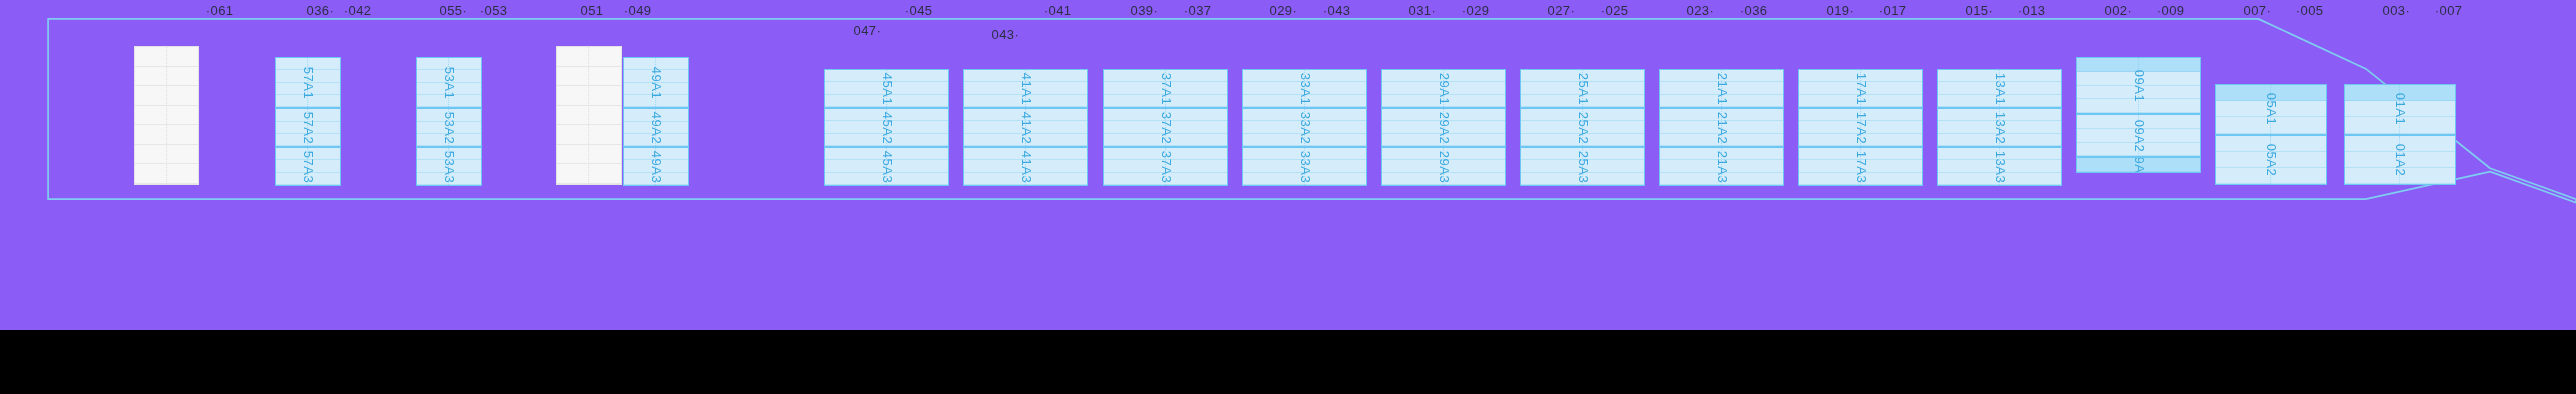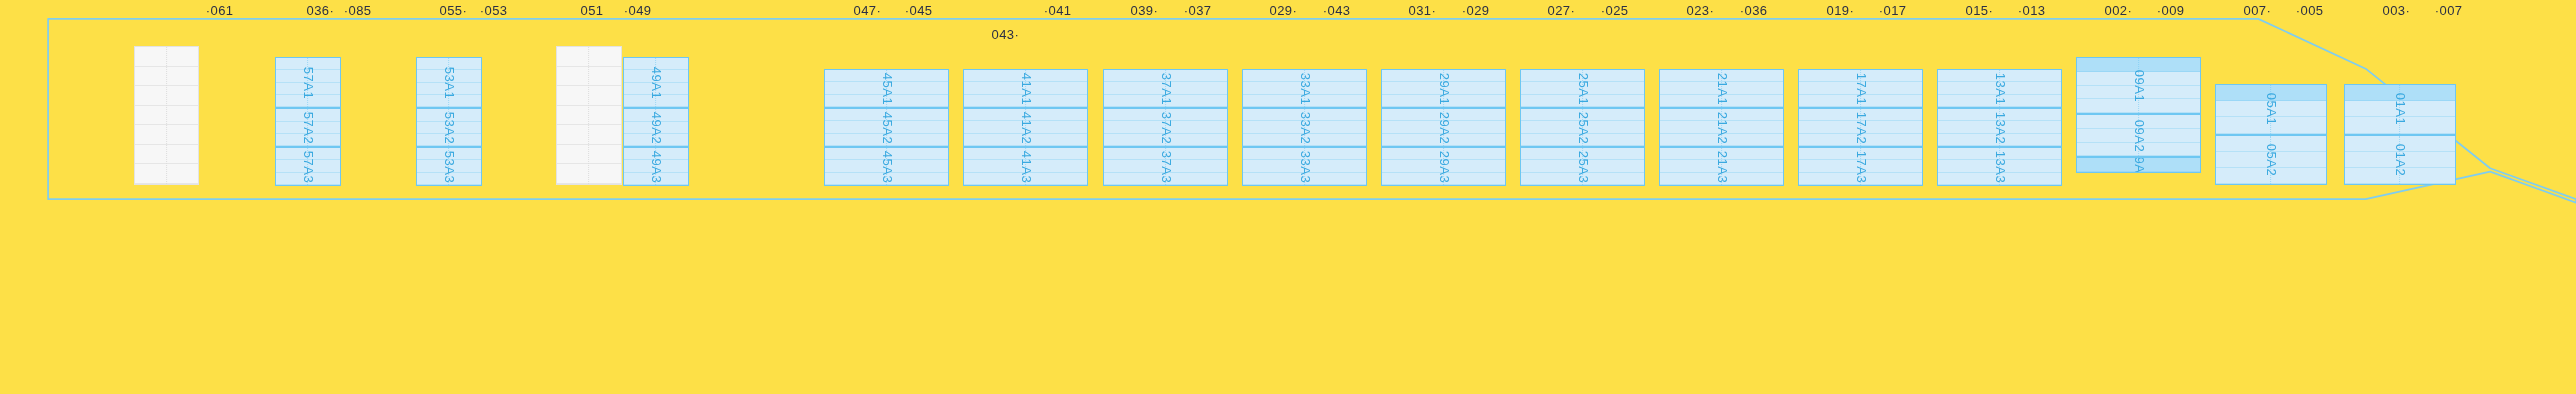"·061" #stage { background: #fde047 -> #8b5cf6; height: 394px -> 330px }
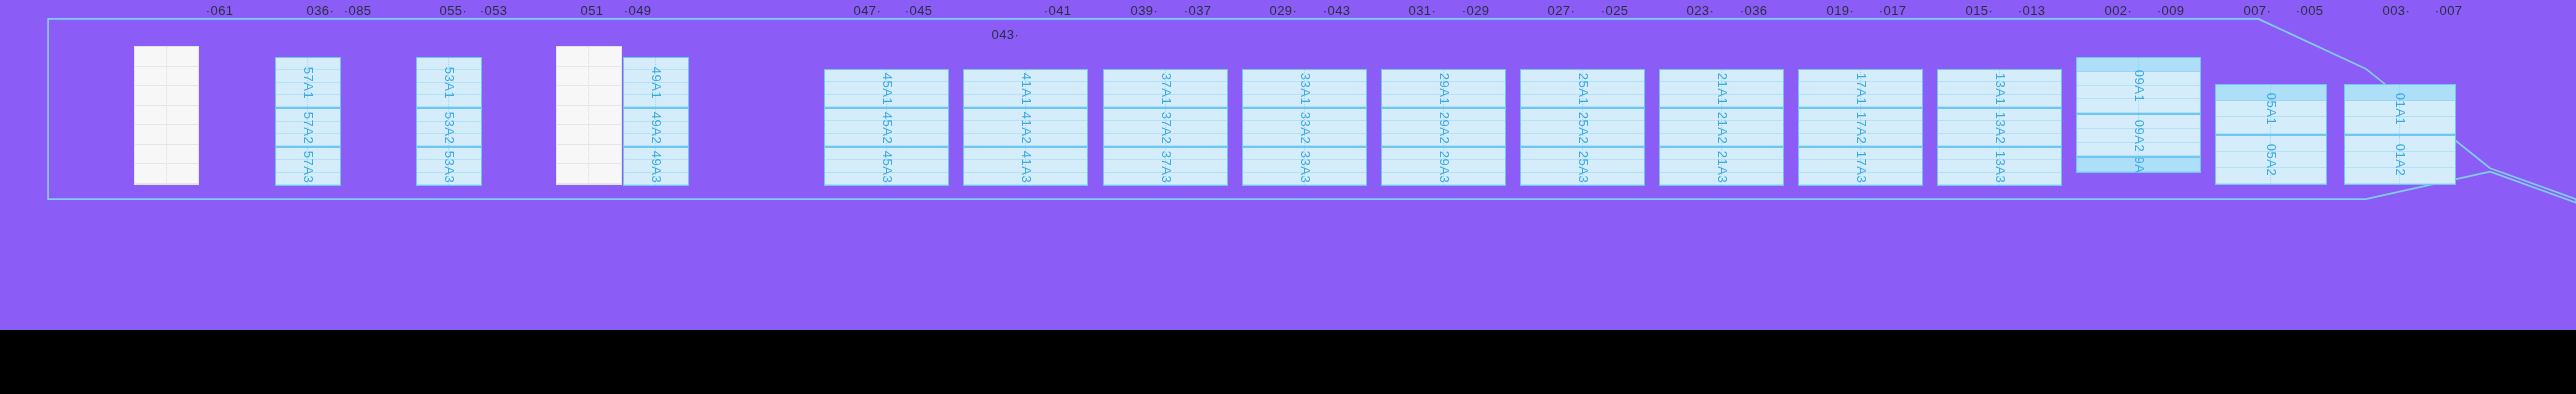"085" span { text: 085 -> 042 }
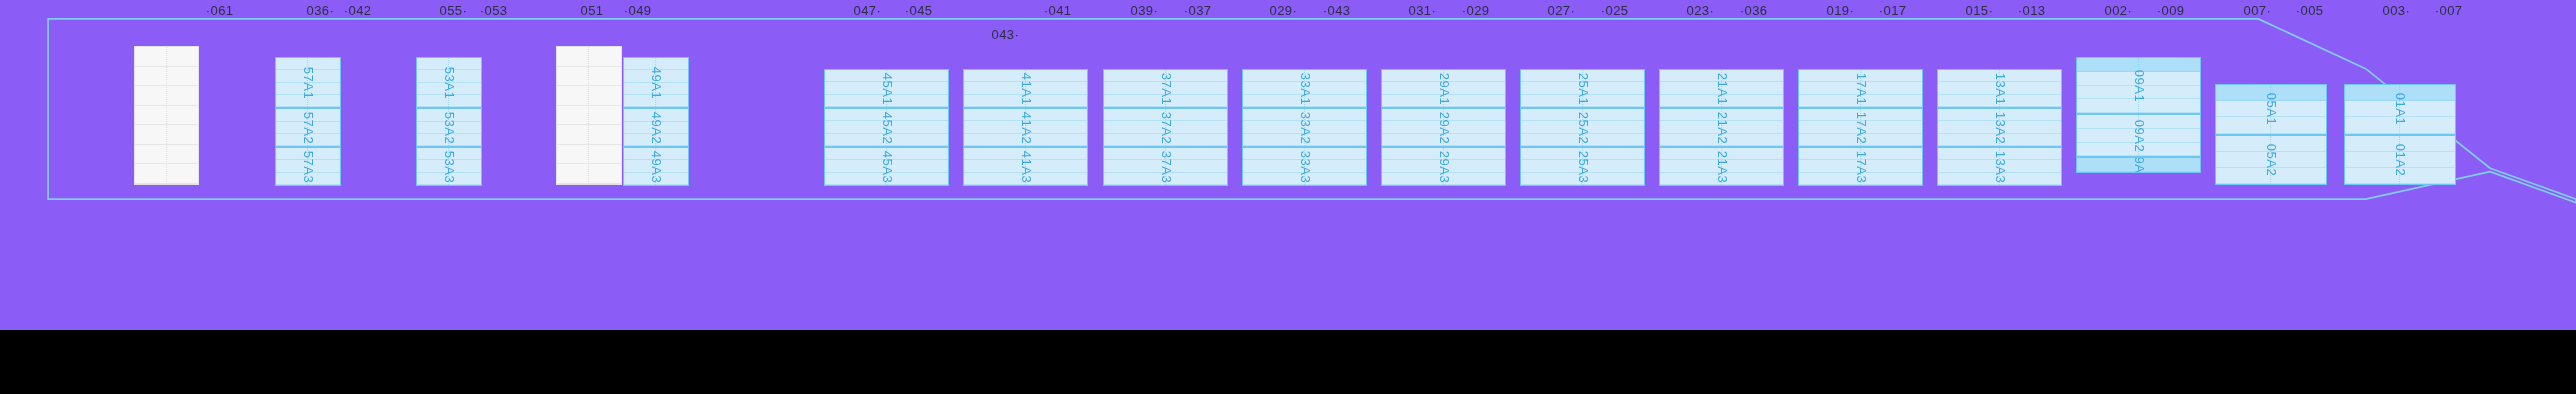"047·" div.bay-tick { margin-top: none -> 20px }
